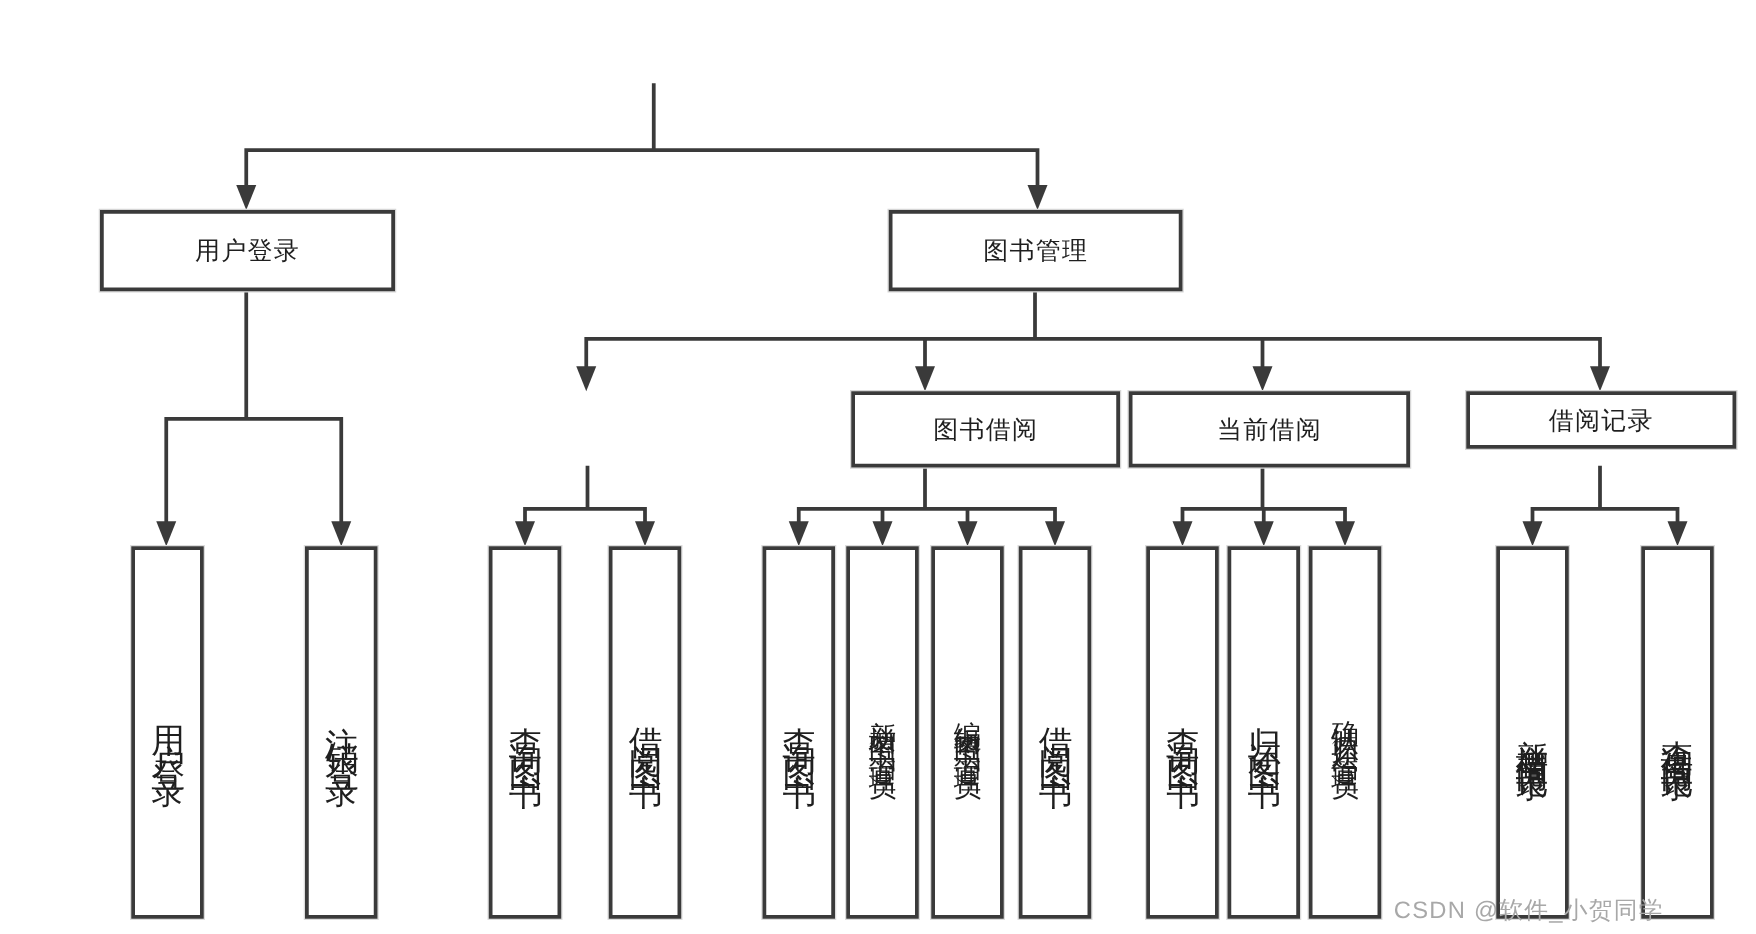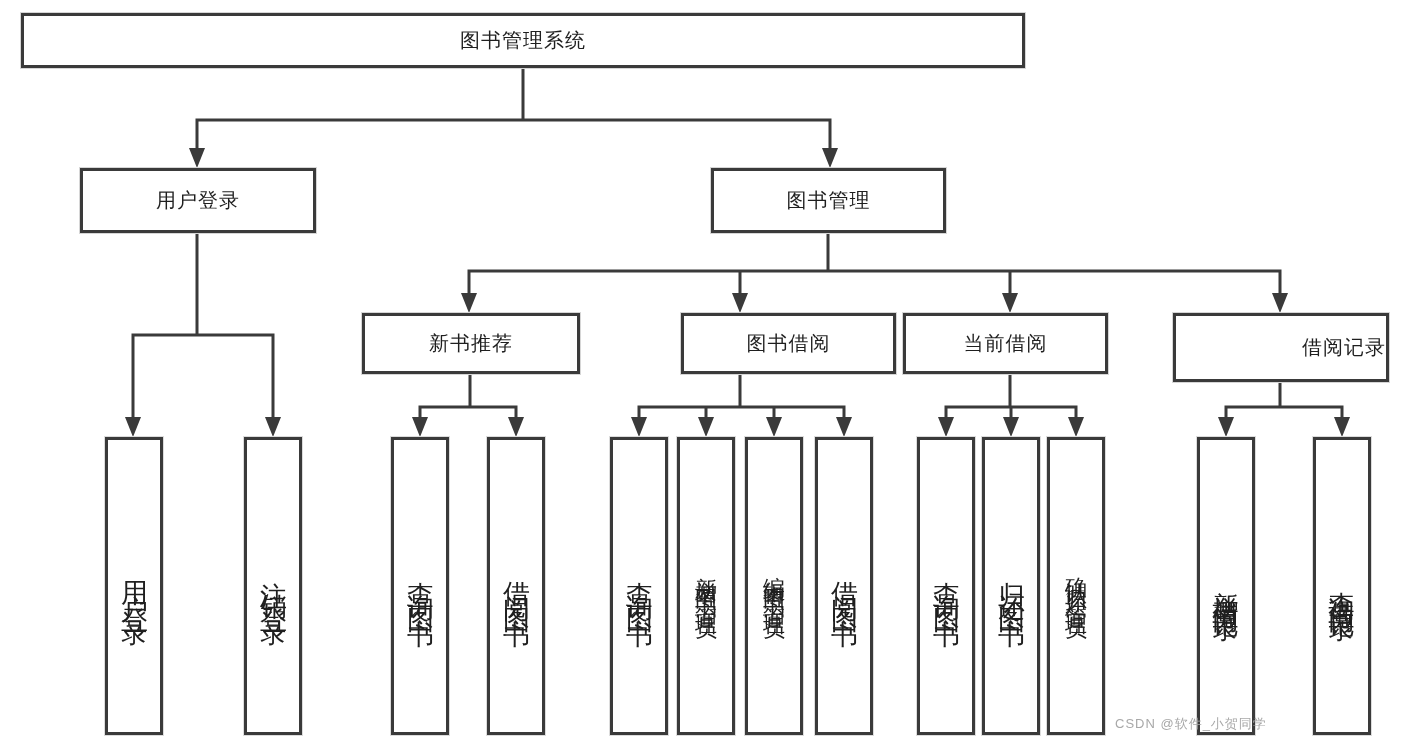"图书管理系统" div.hbox { html: <div> <span>图书管理系统</span> </div> -> none }
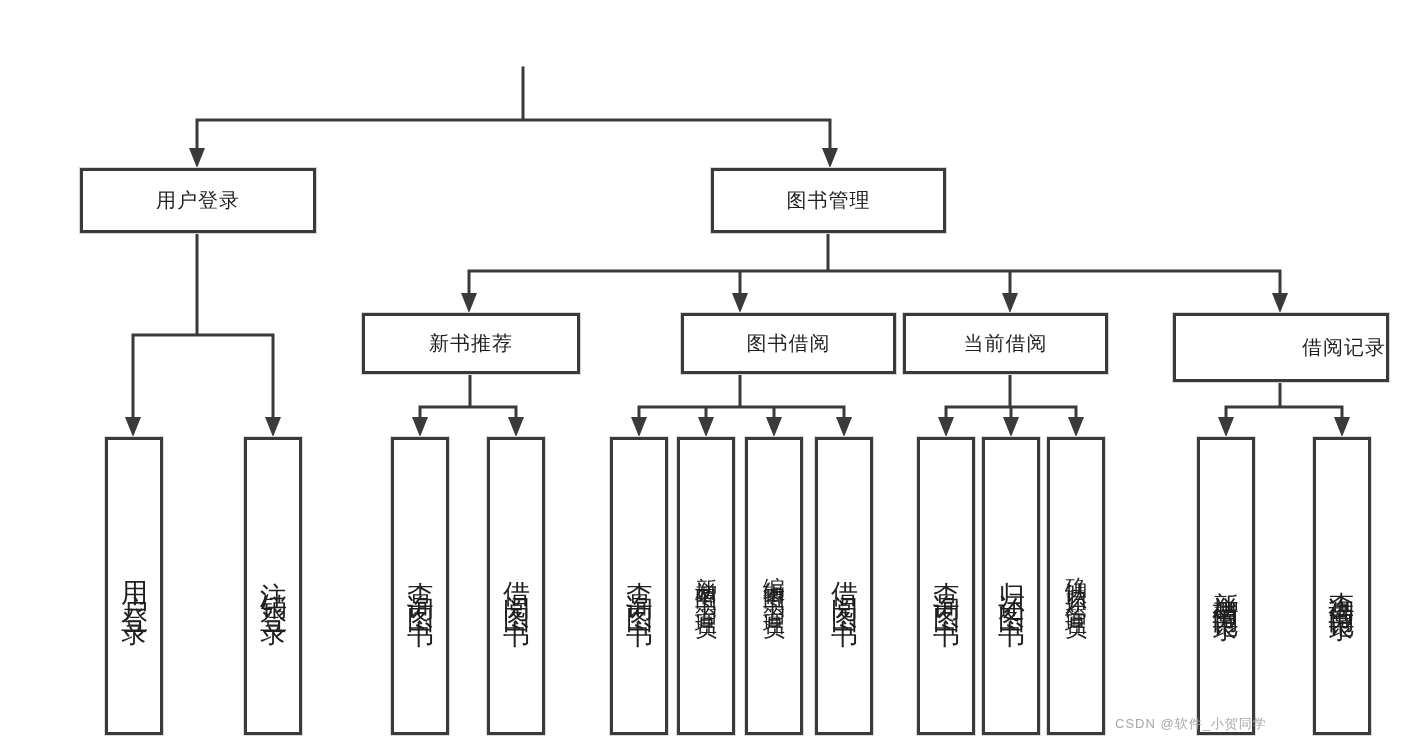"新书推荐" div.hbox { html: <div> <span>新书推荐</span> </div> -> none }
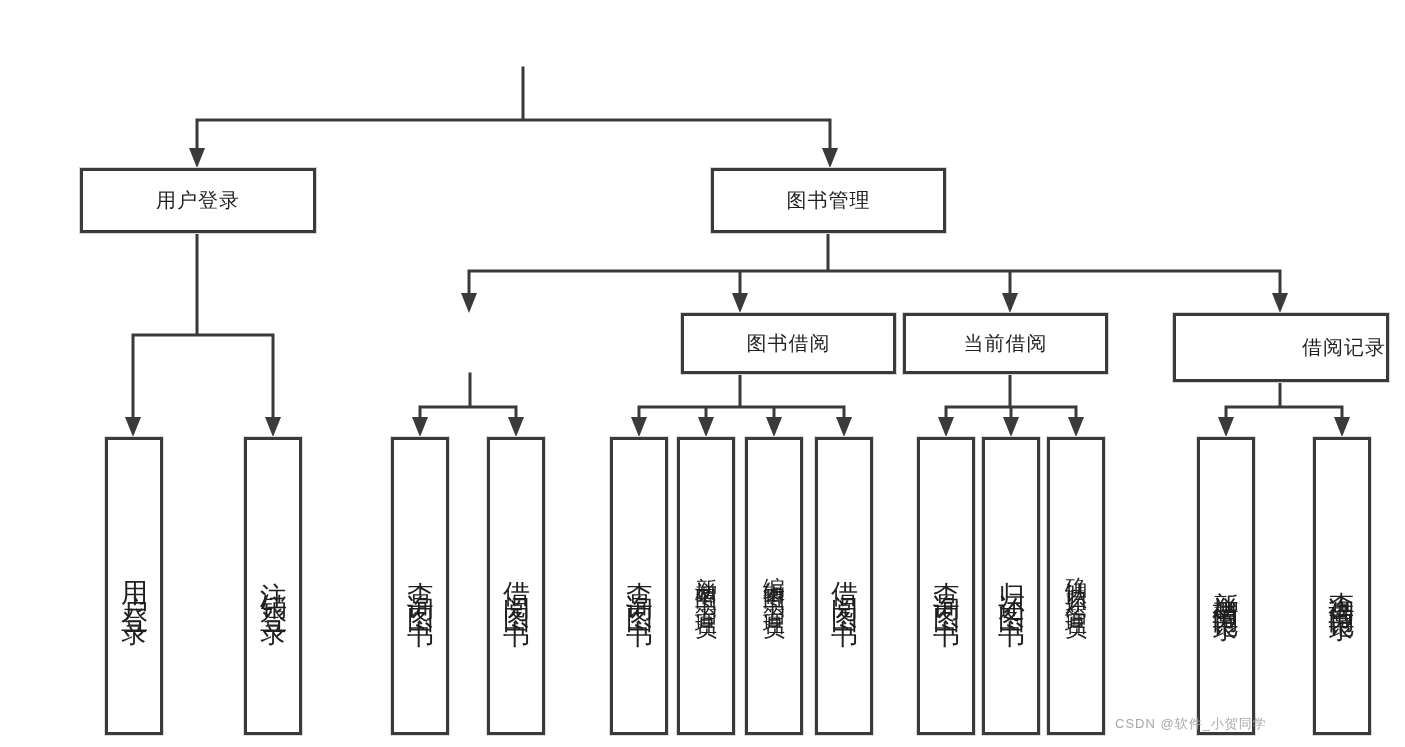"当前借阅" .p-cb { width: 205px -> 225px }
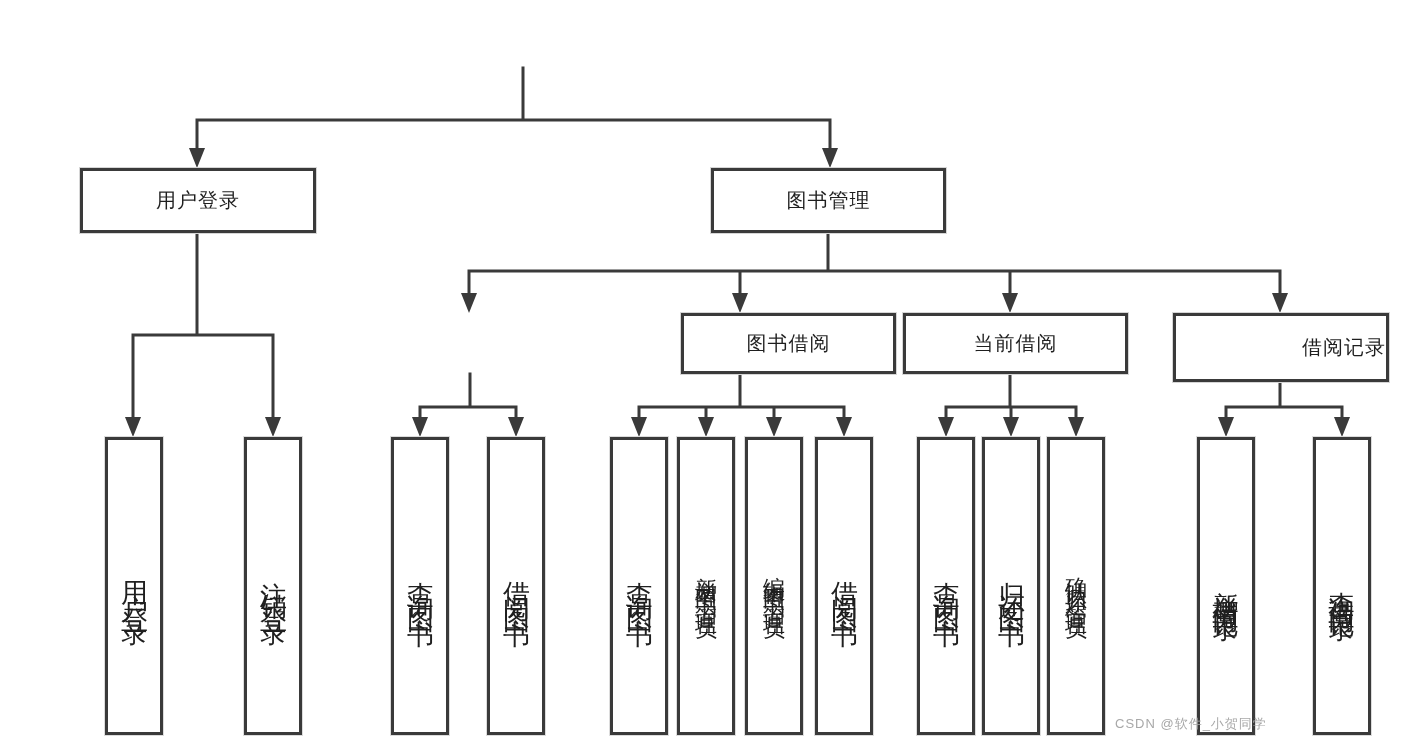"借阅记录" .p-br { height: 69px -> 46px; justify-content: flex-end -> none }
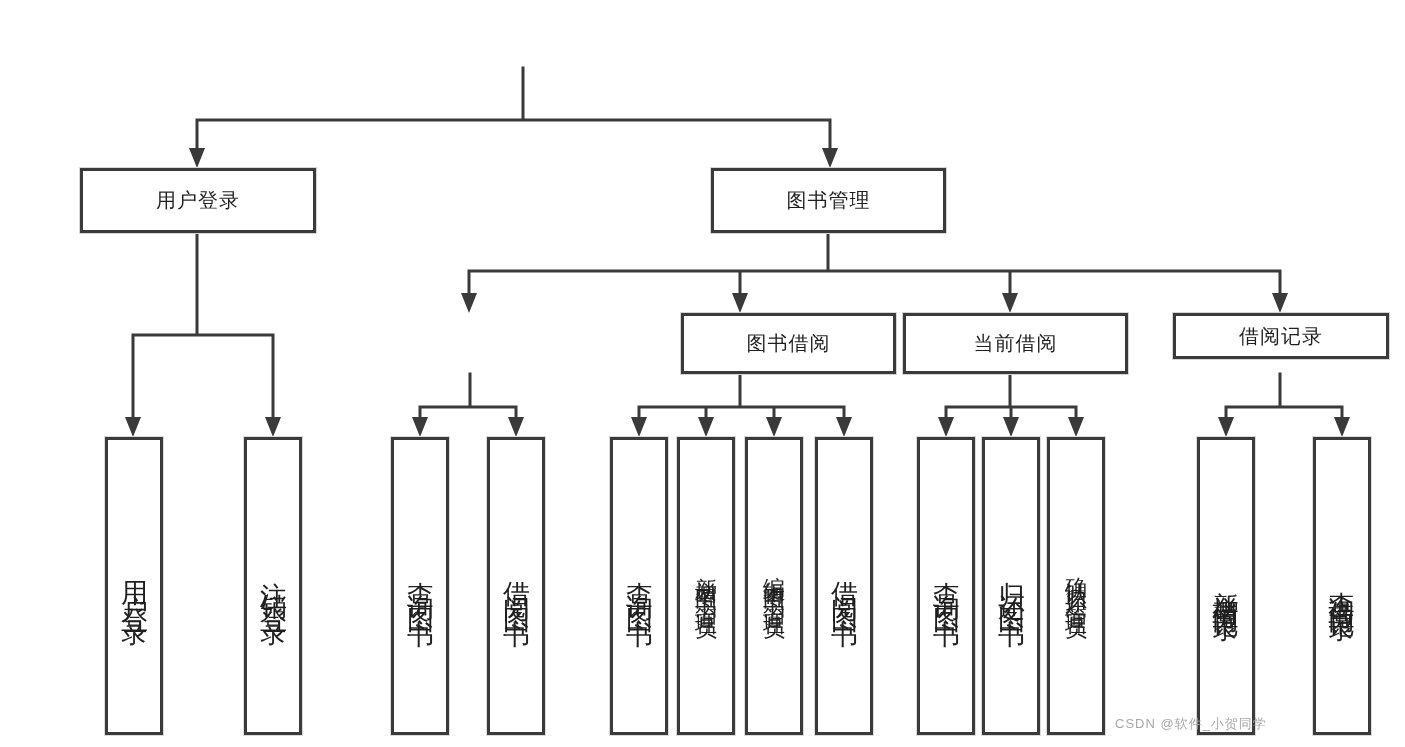"CSDN @软件_小贺同学" .watermark { font-size: 13px -> 19px }
